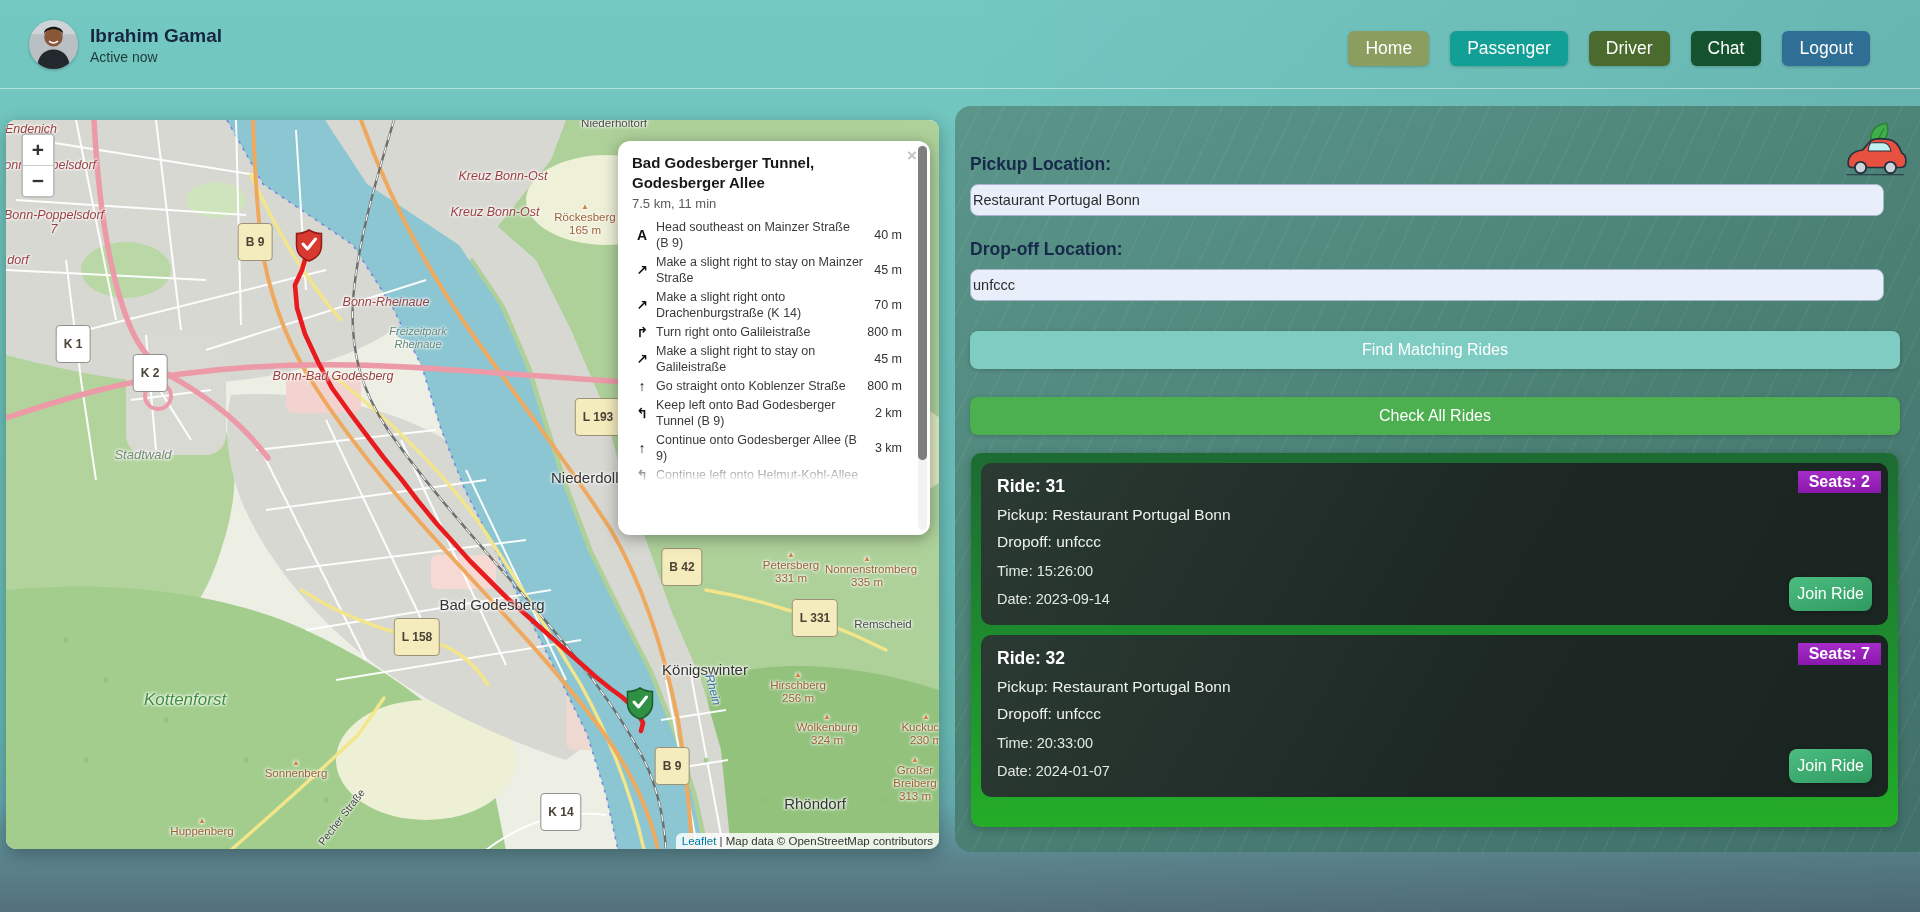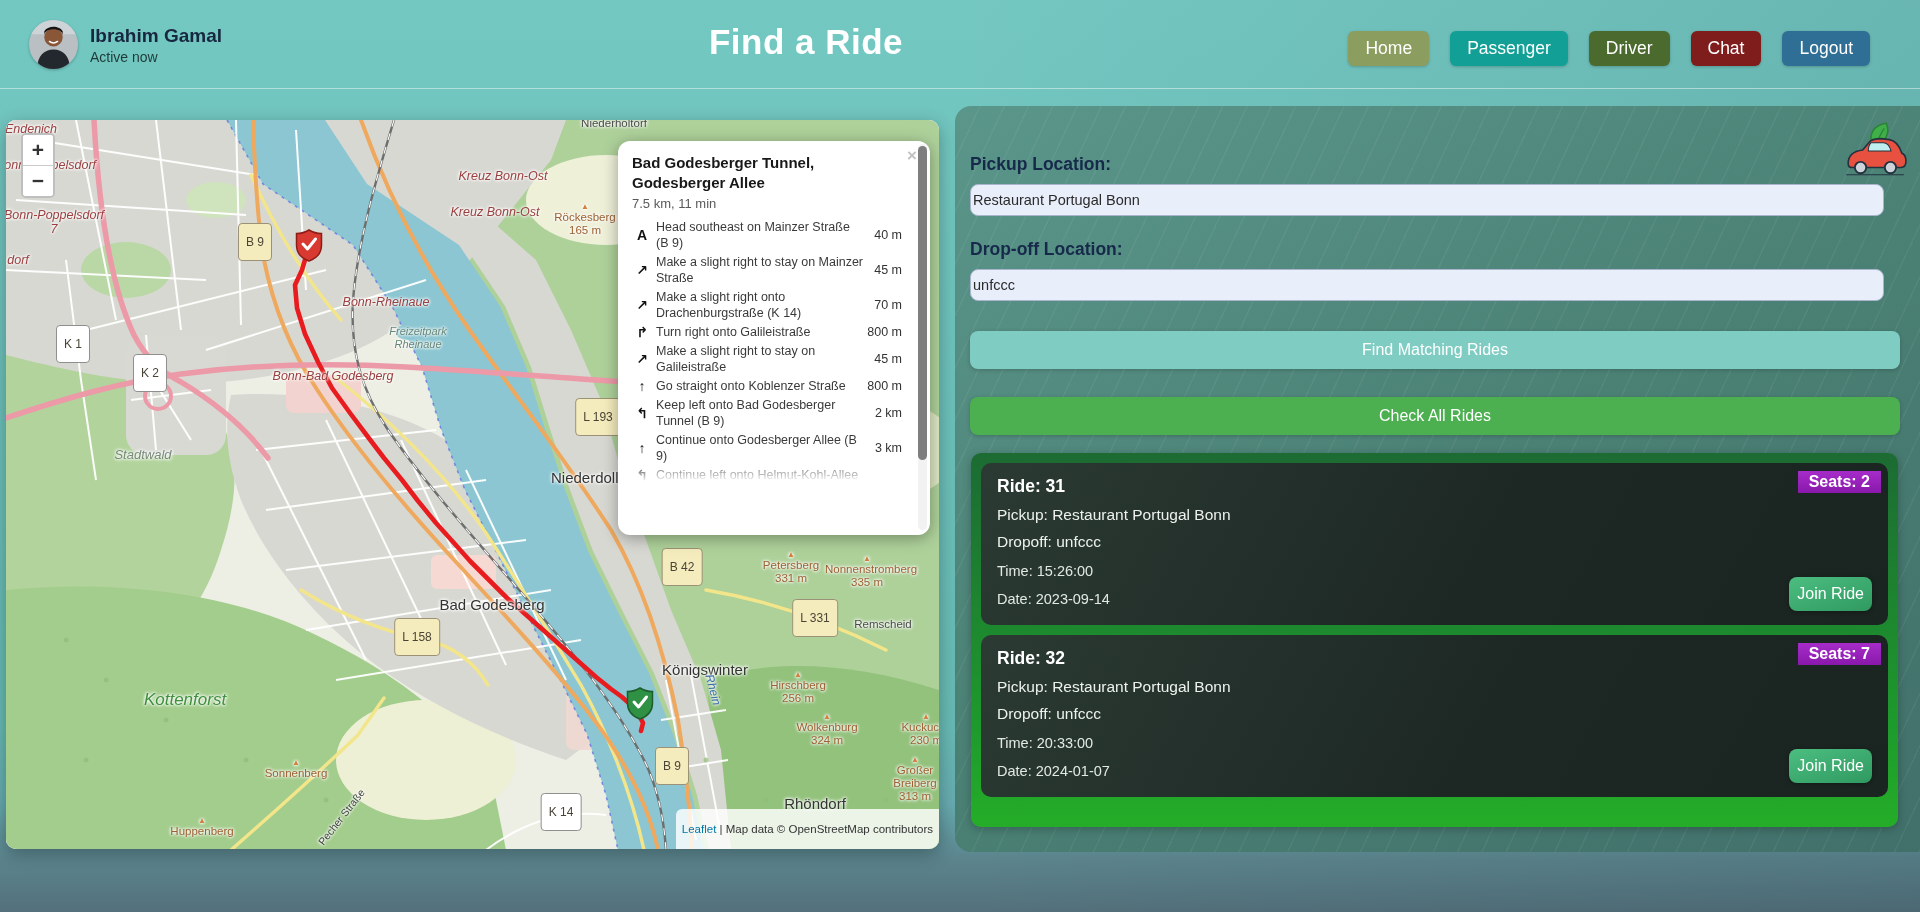"Find a Ride" h1.title { html: <h1>Find a Ride</h1> -> none }
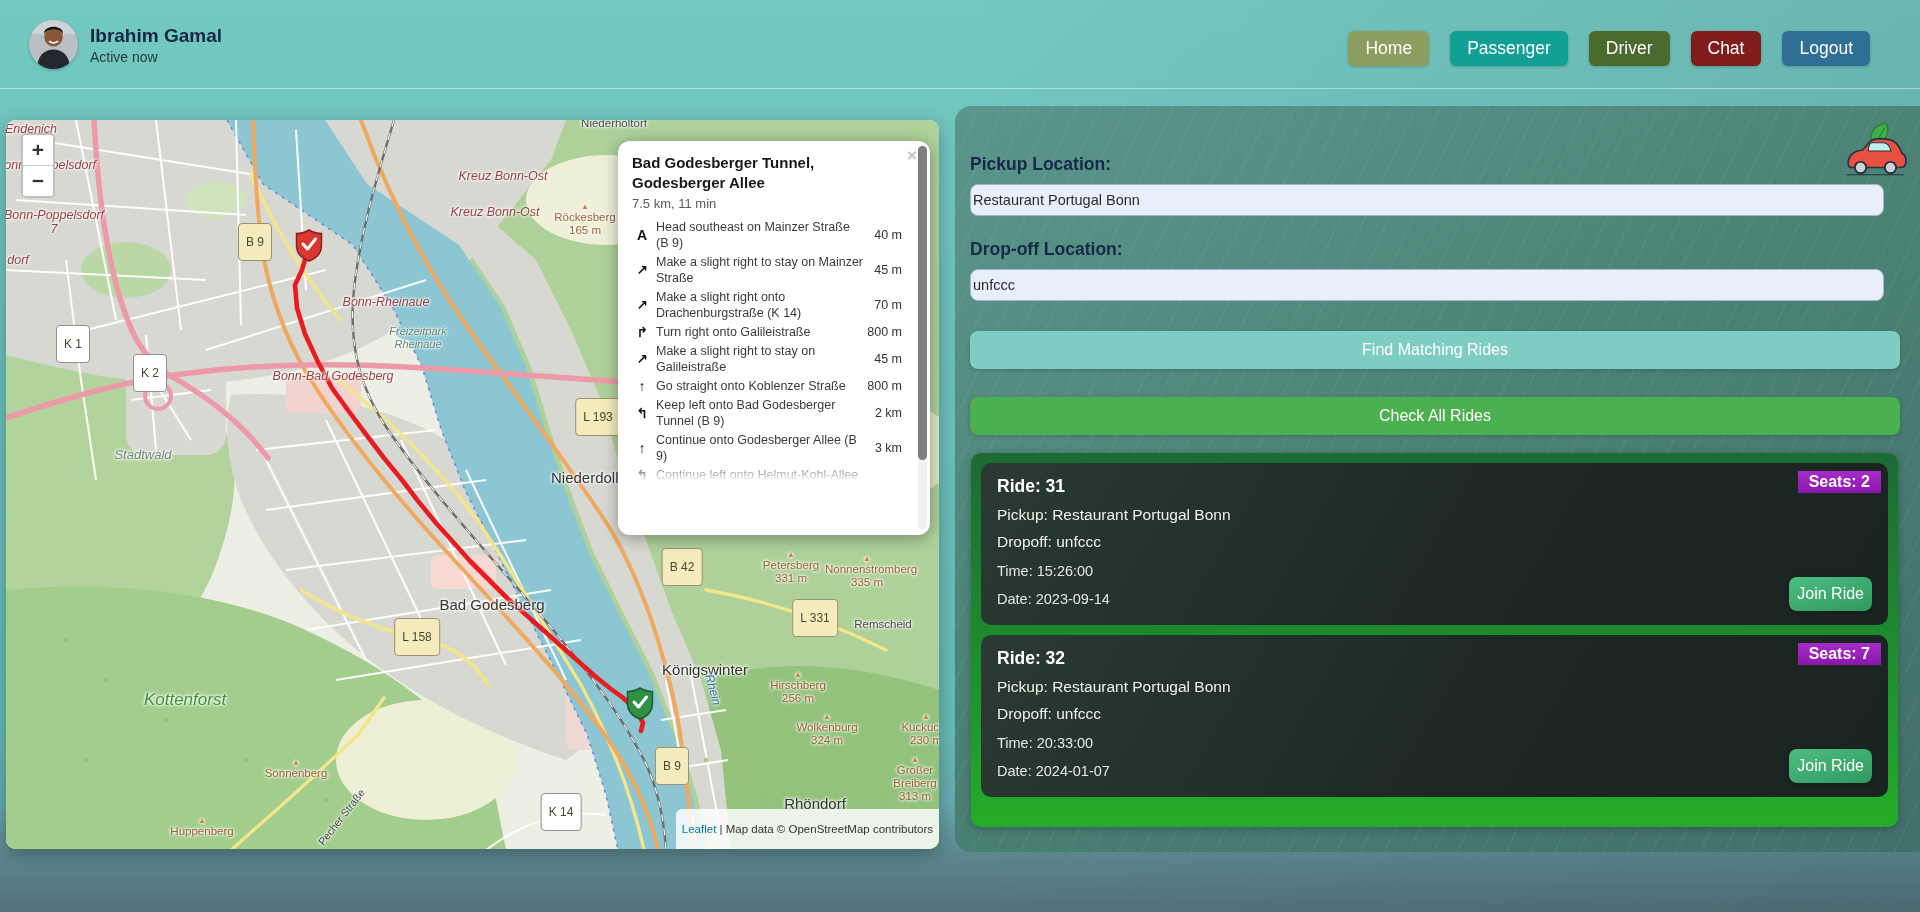"Chat" button.nav-btn { background: #7f1d1d -> #14532d }
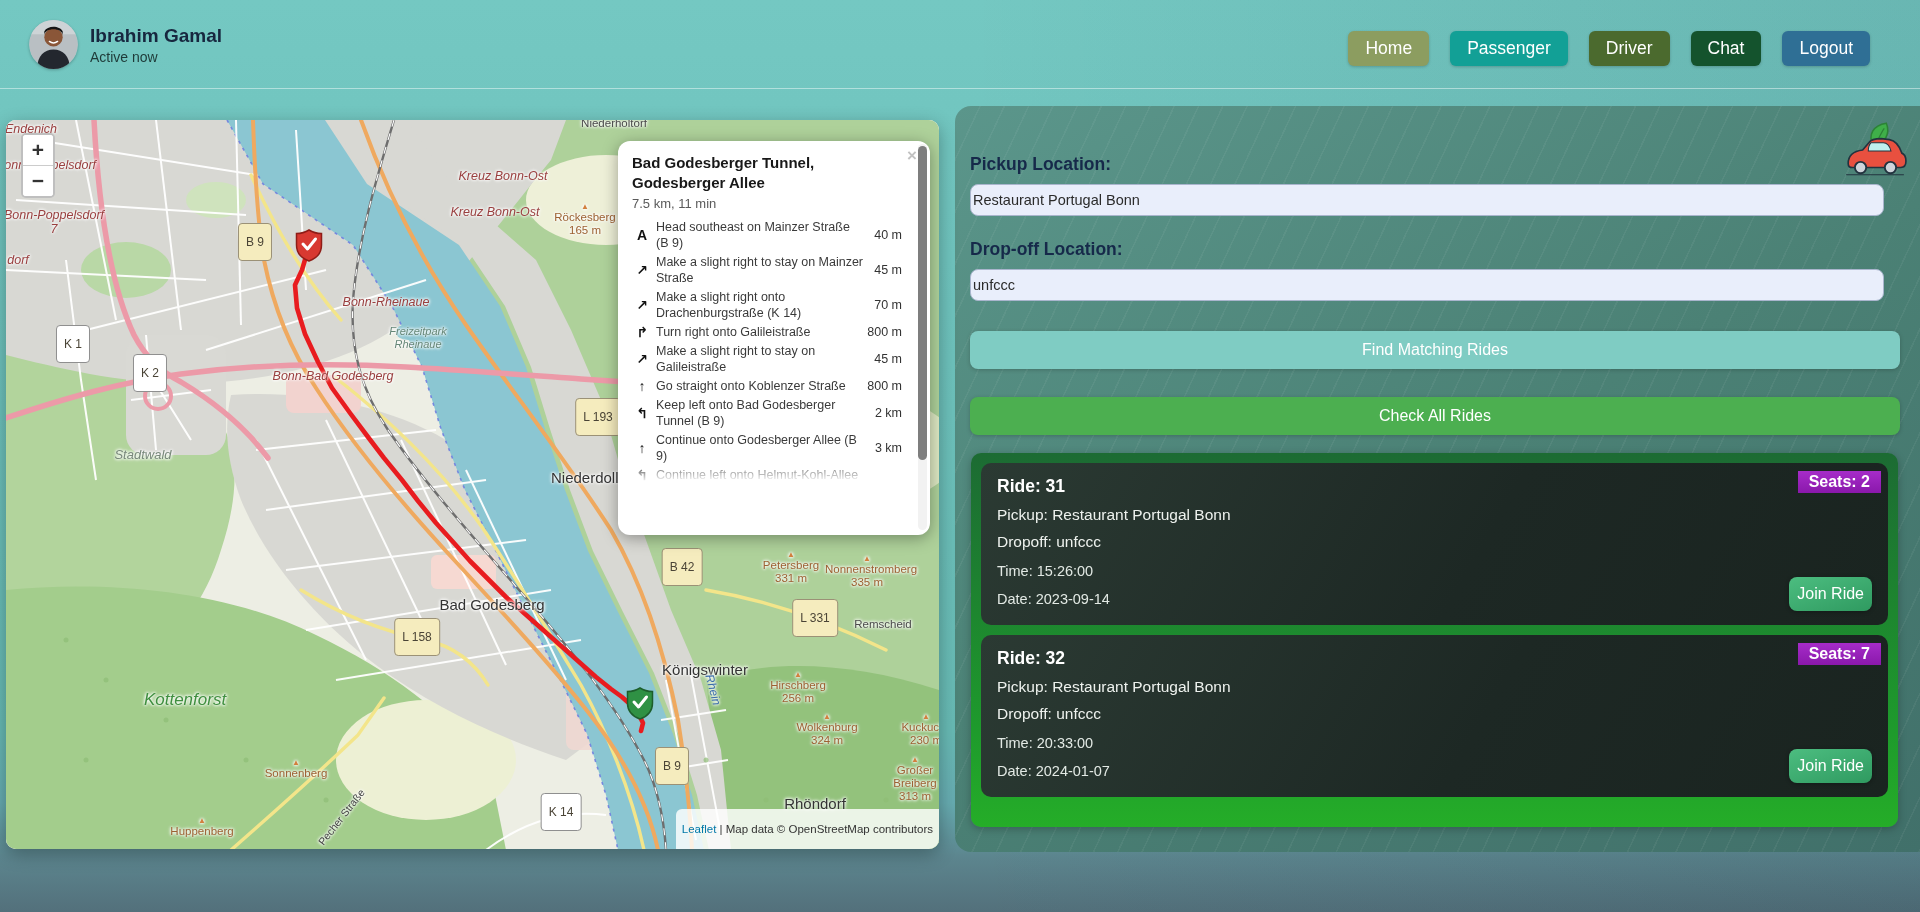"B 9" .badge { font-weight: 400 -> 700 }
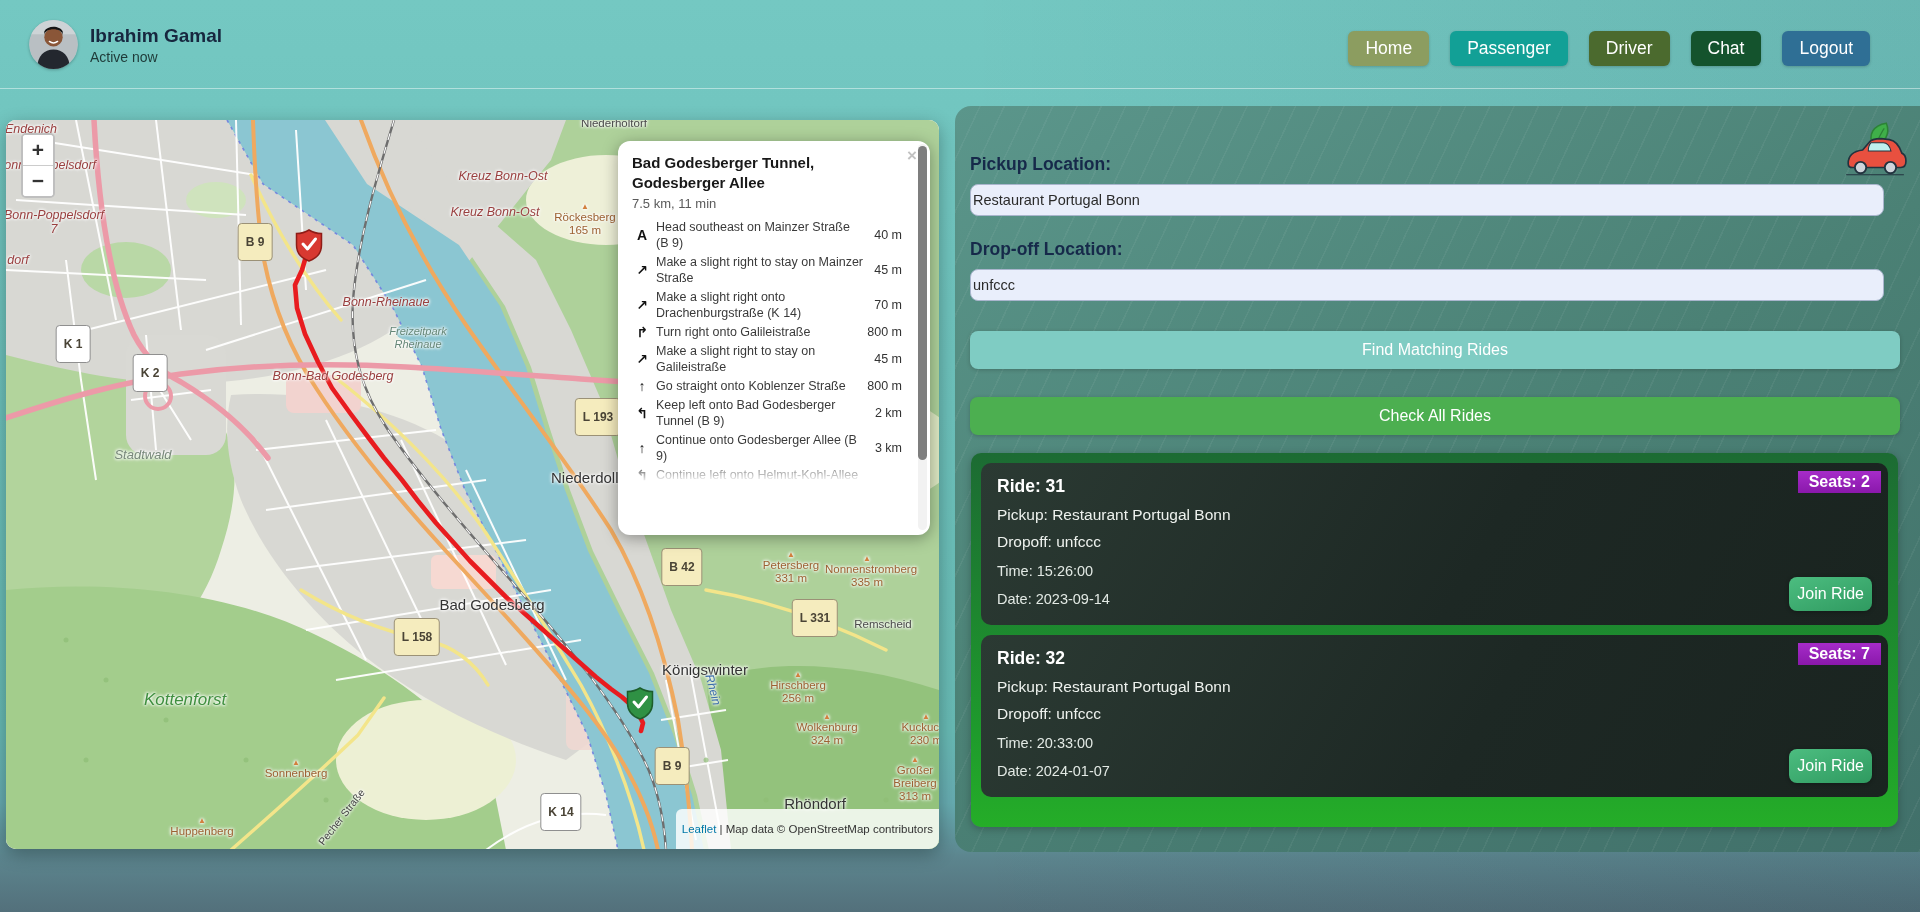"Leaflet | Map data ©" .attrib { padding: 14px 6px -> 2px 6px }
